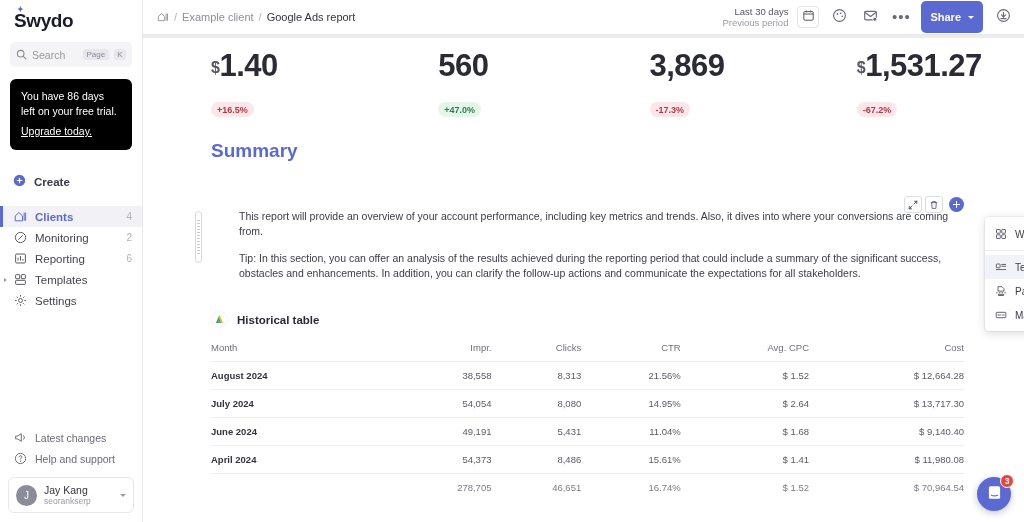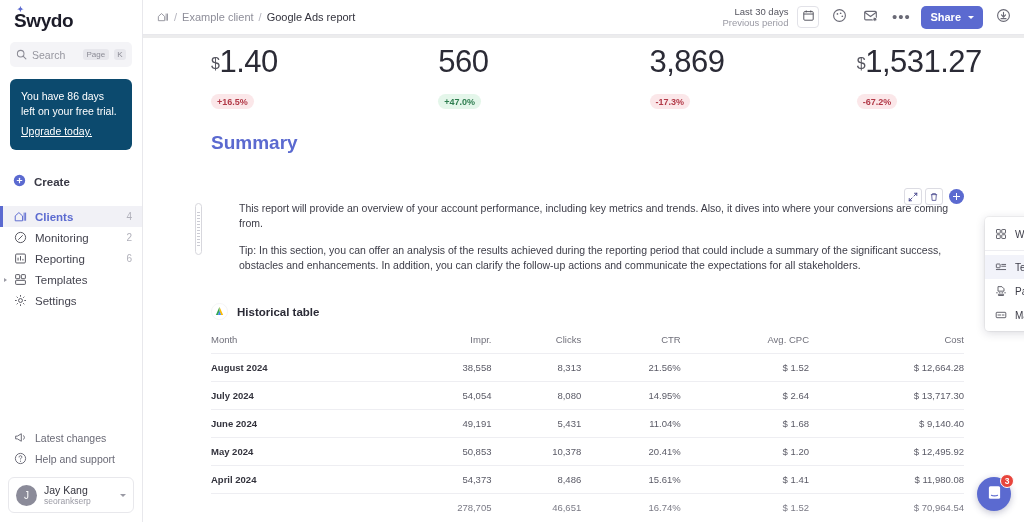"Share" .share-btn { height: 23px -> 32px }
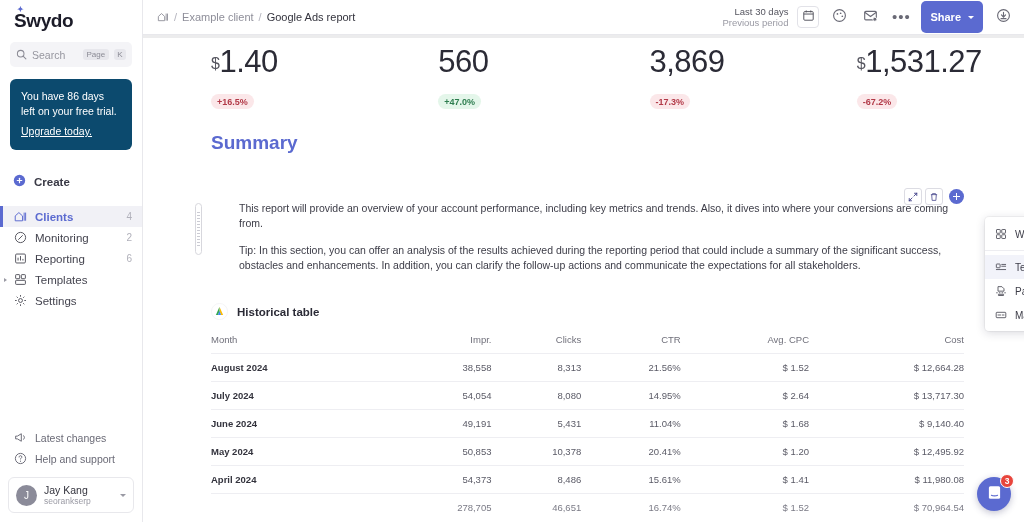"$1.40" .kpi-val { font-weight: normal -> bold; line-height: 36px -> 44px }
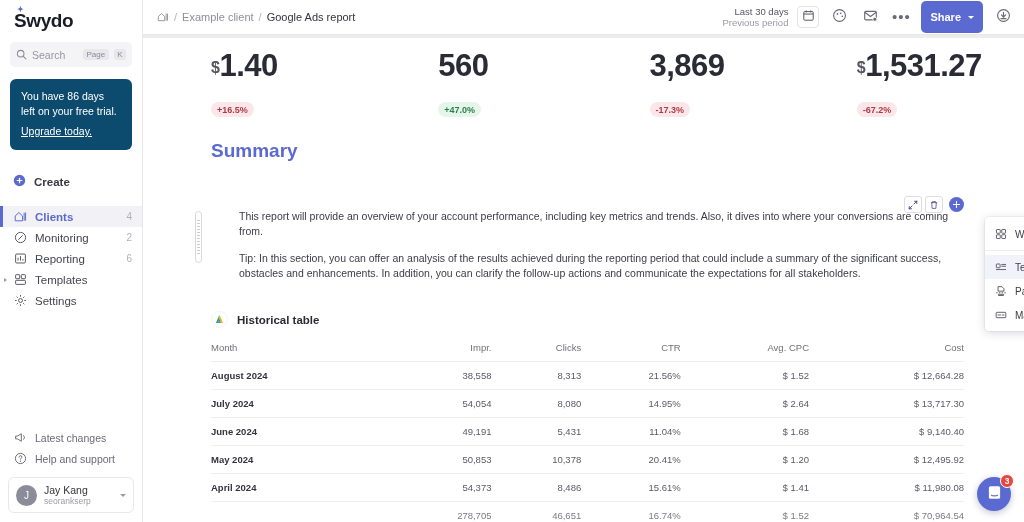"You have 86 days left" .trial-card { background: #0c4a6e -> #000000 }
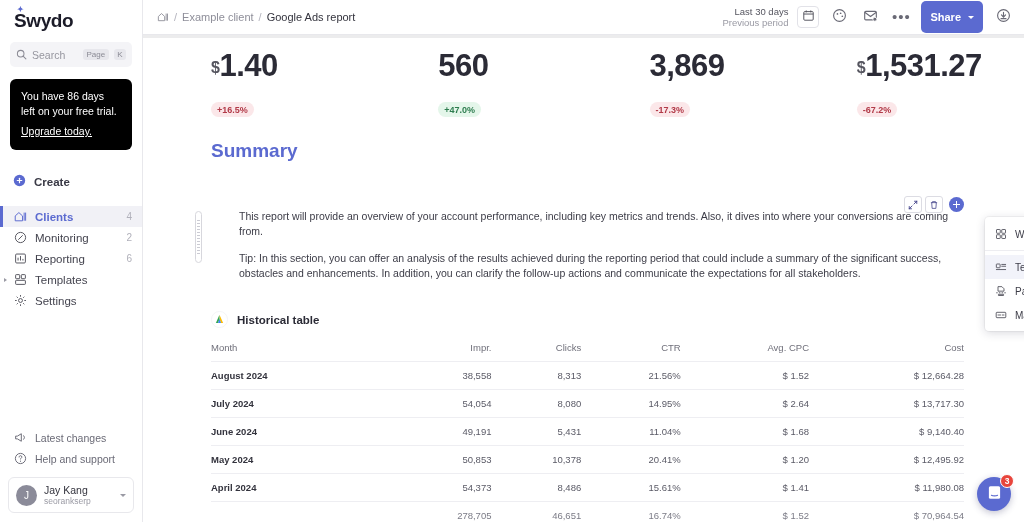"May 2024" tr { html: <tr> <td>May 2024</td> <td>50,853</td> <td>10,378</td> <td>20.41%</td> <td>$ 1.20</td> <td>$ 12,495.92</td> </tr> -> none }
